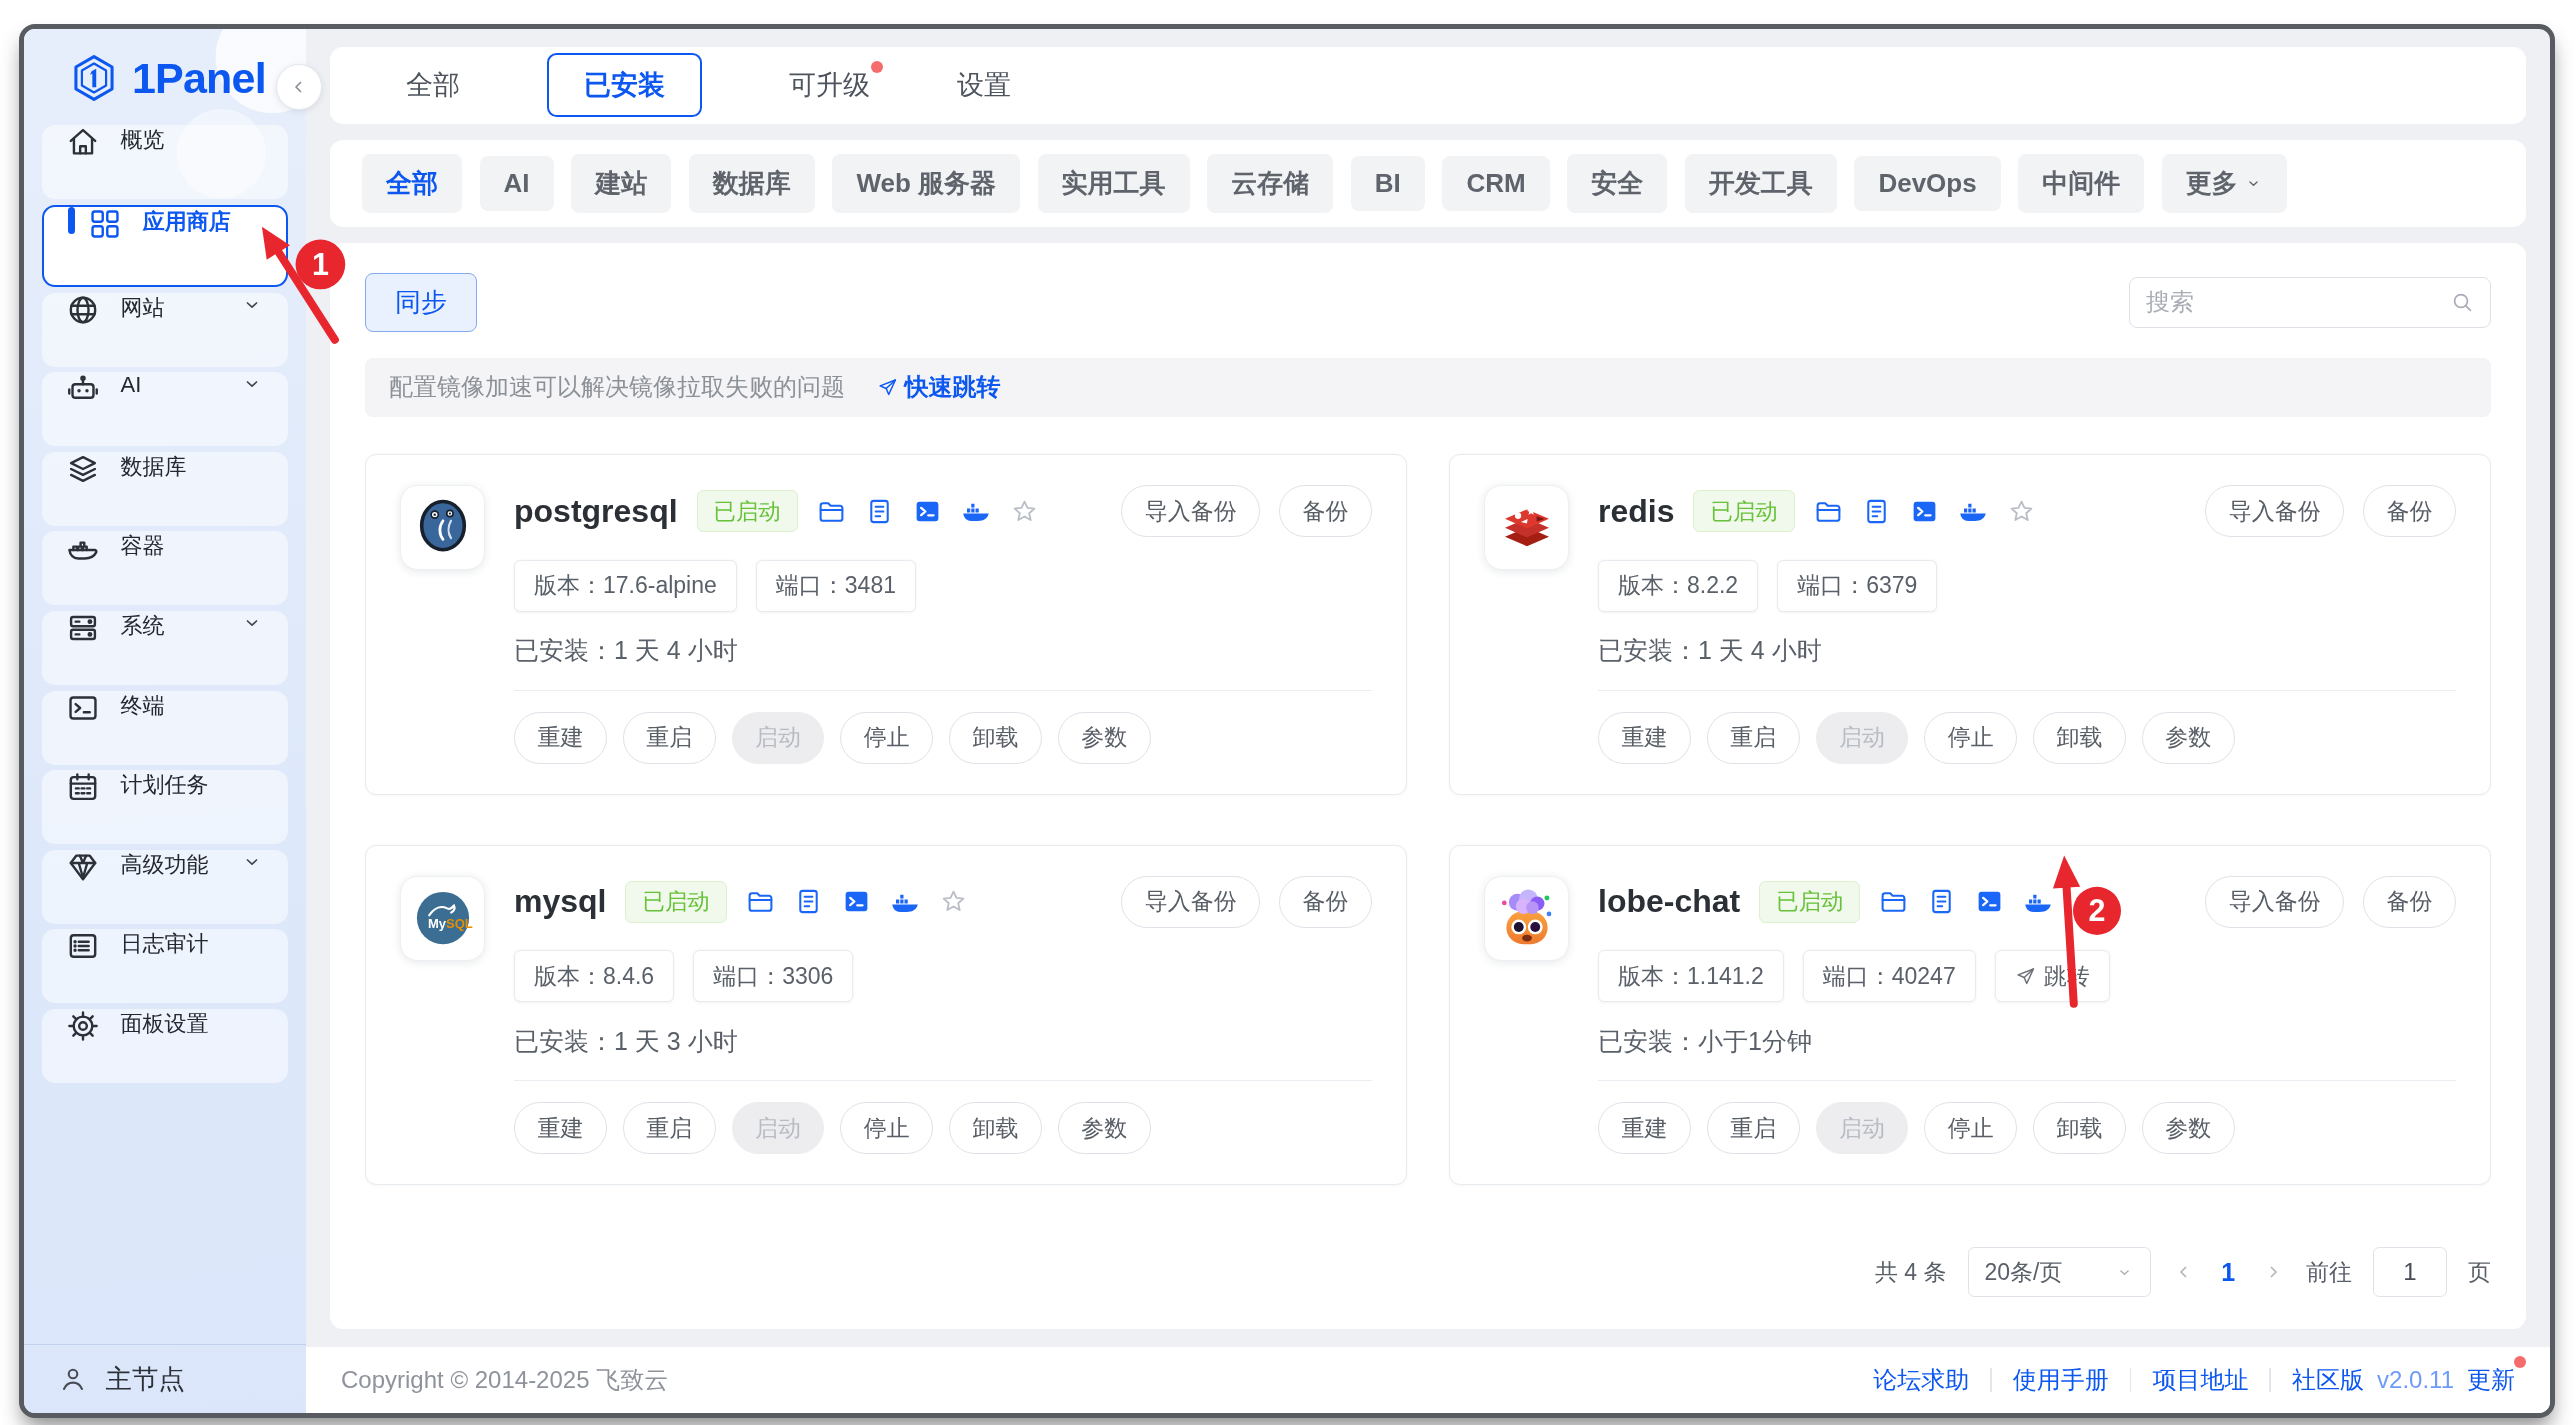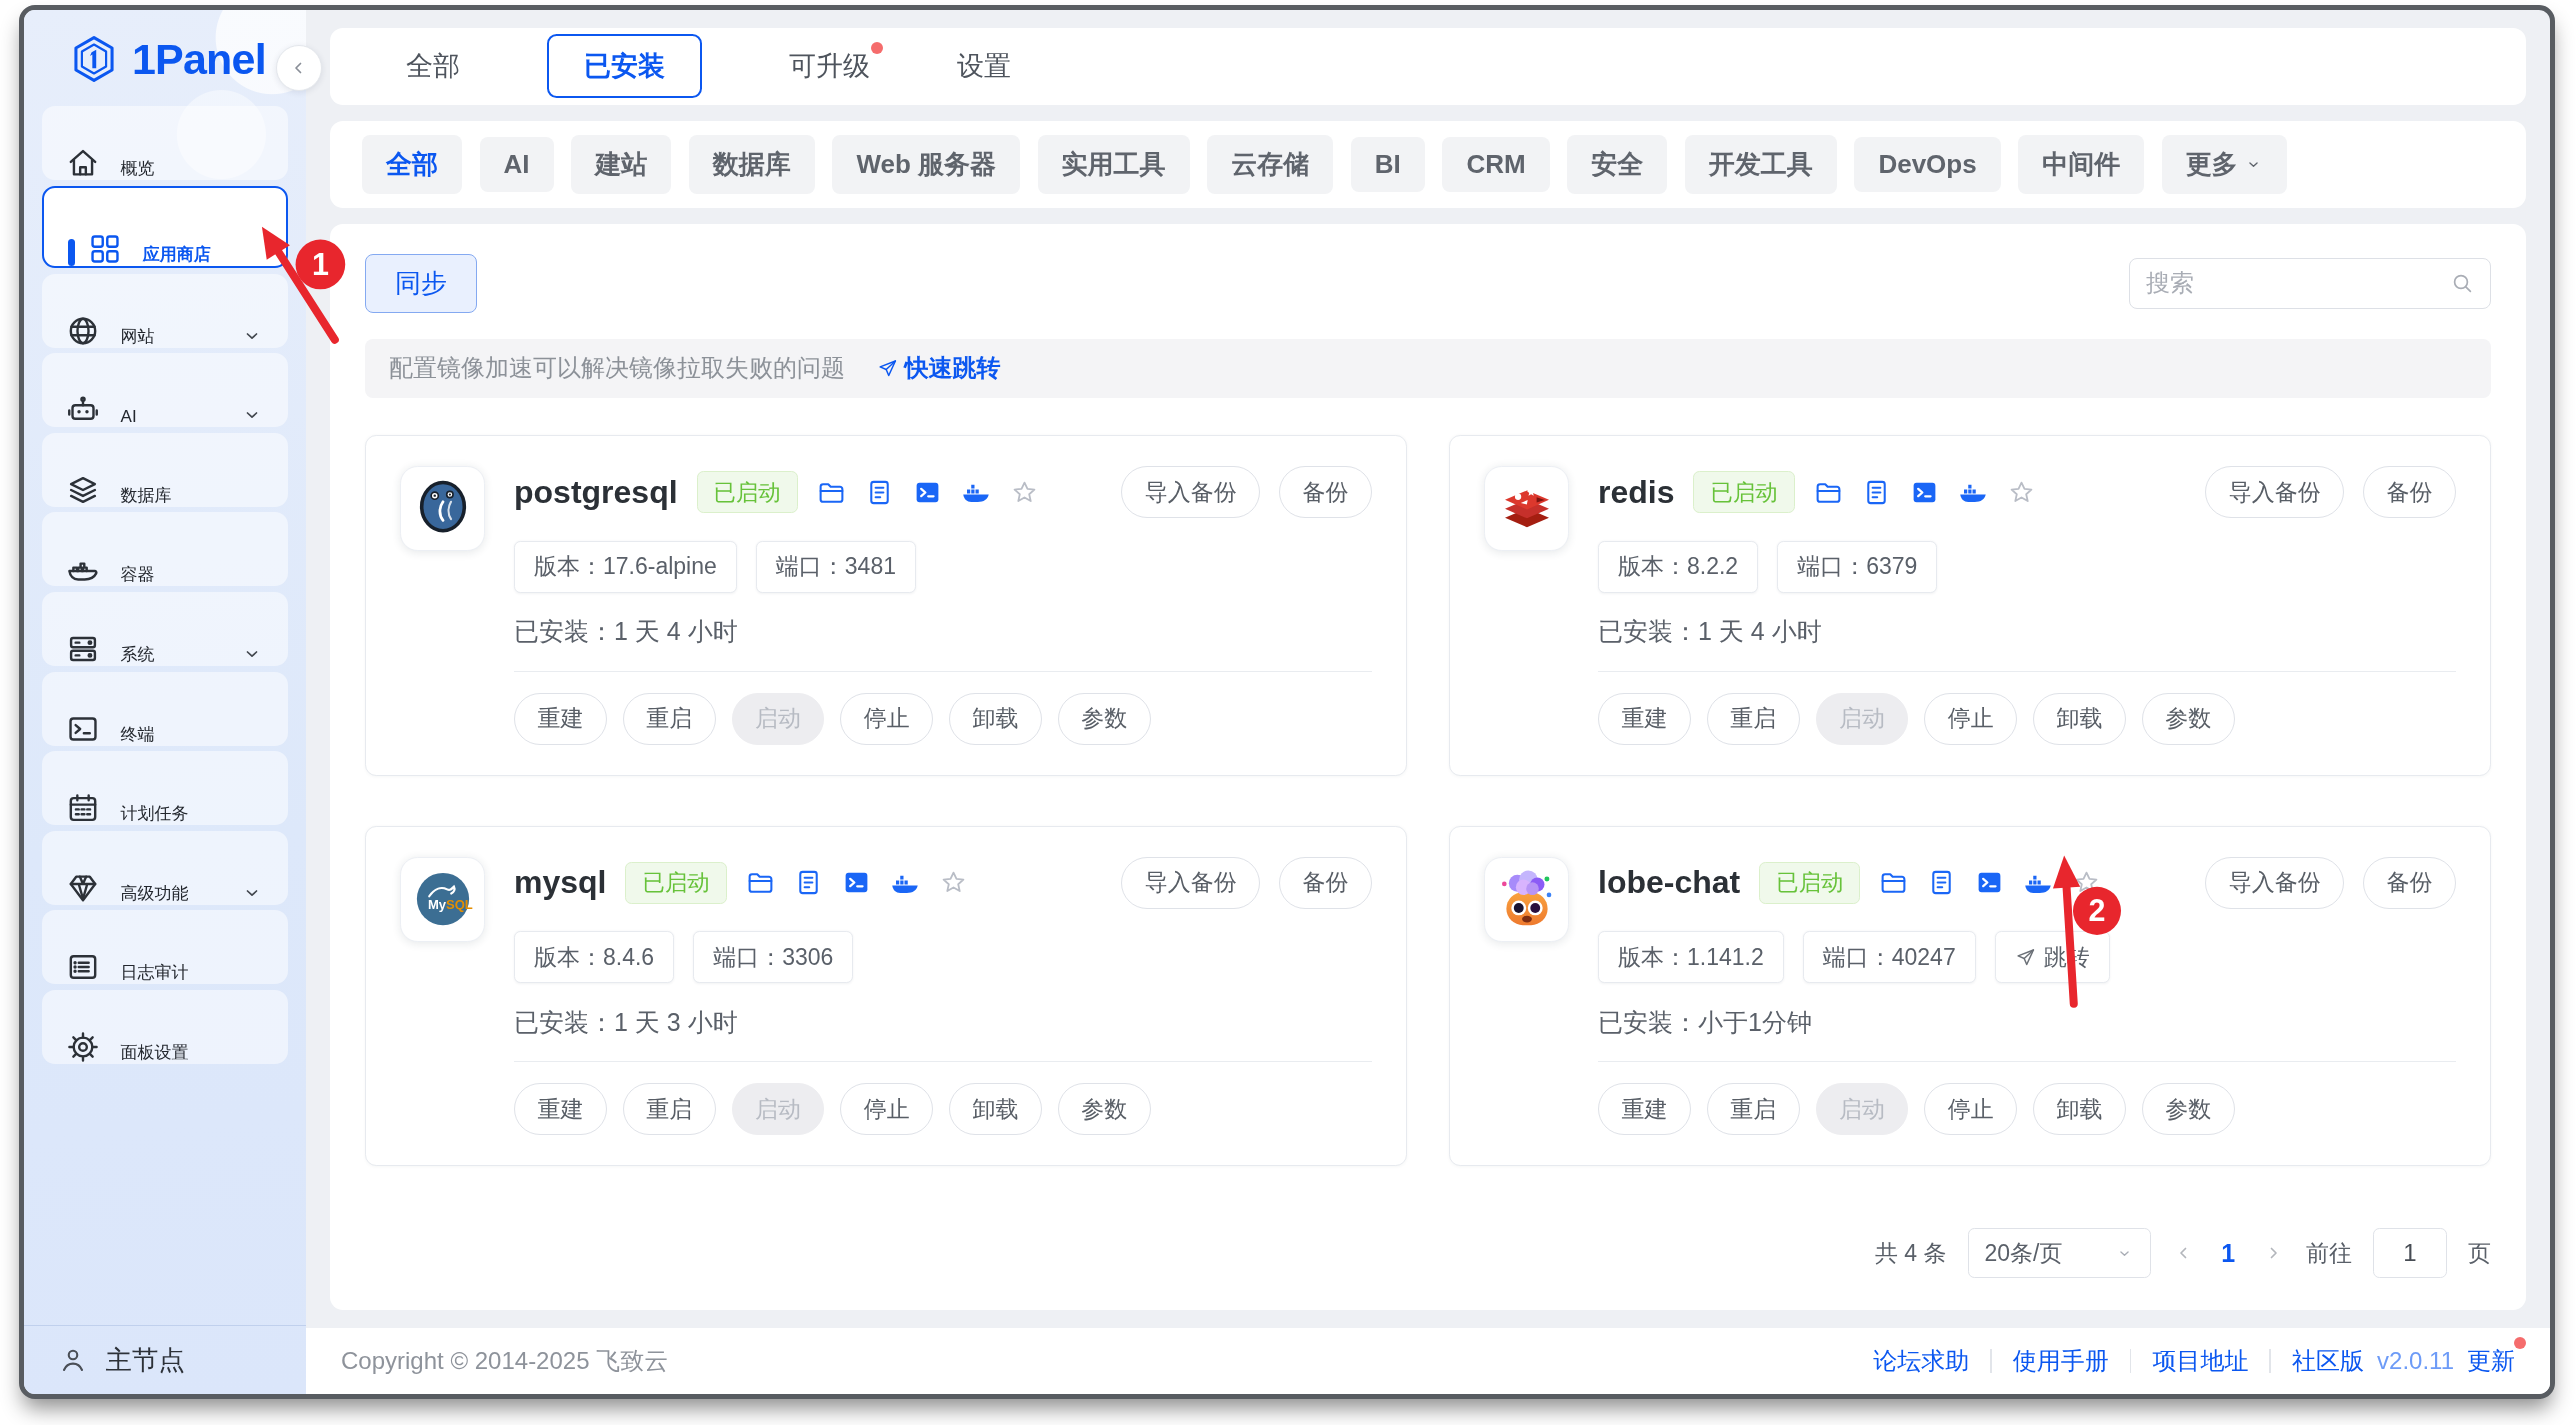"1Panel" .frame { top: 5px -> 24px }
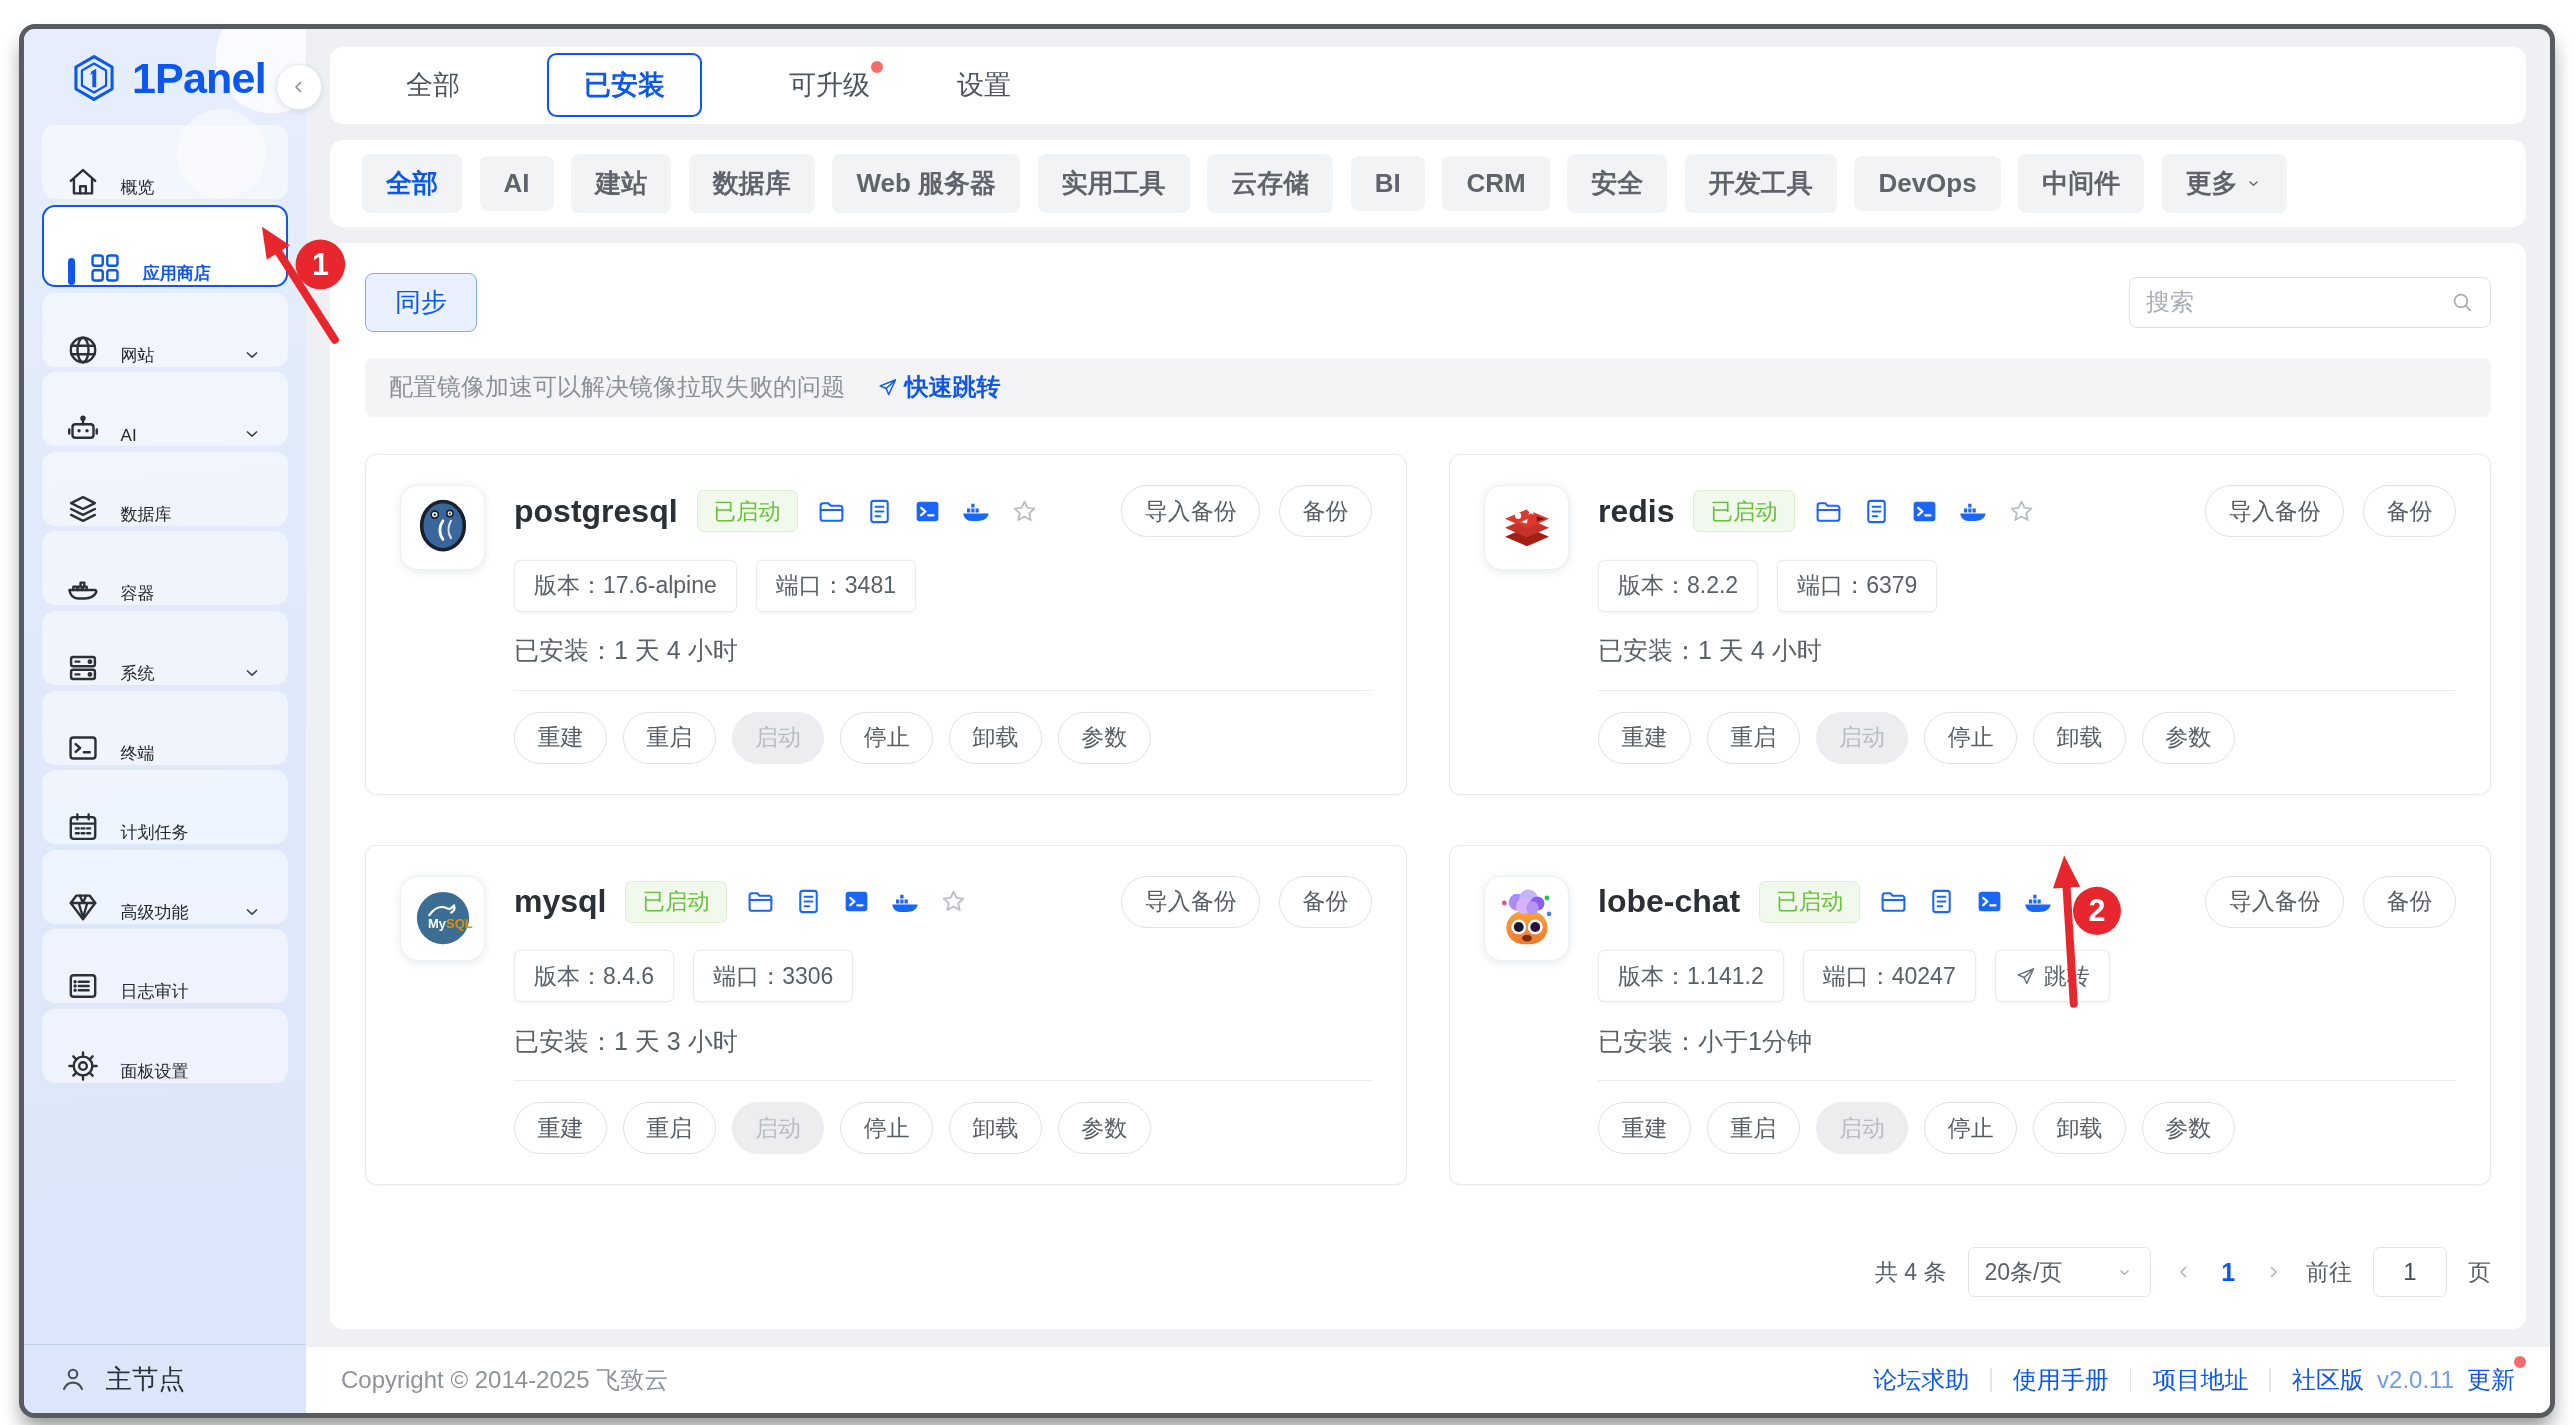"概览" .side-item { align-items: flex-end -> flex-start; font-size: 17px -> 22px }
